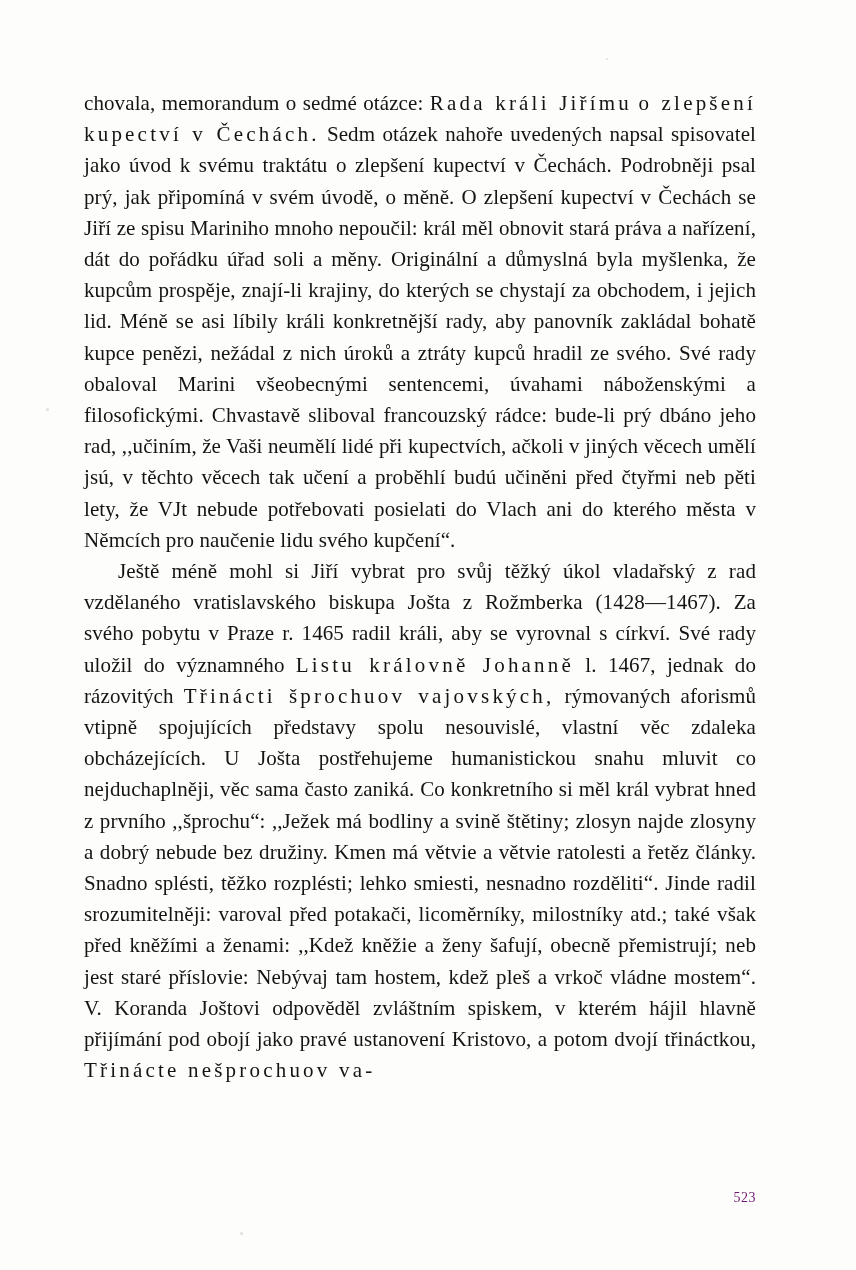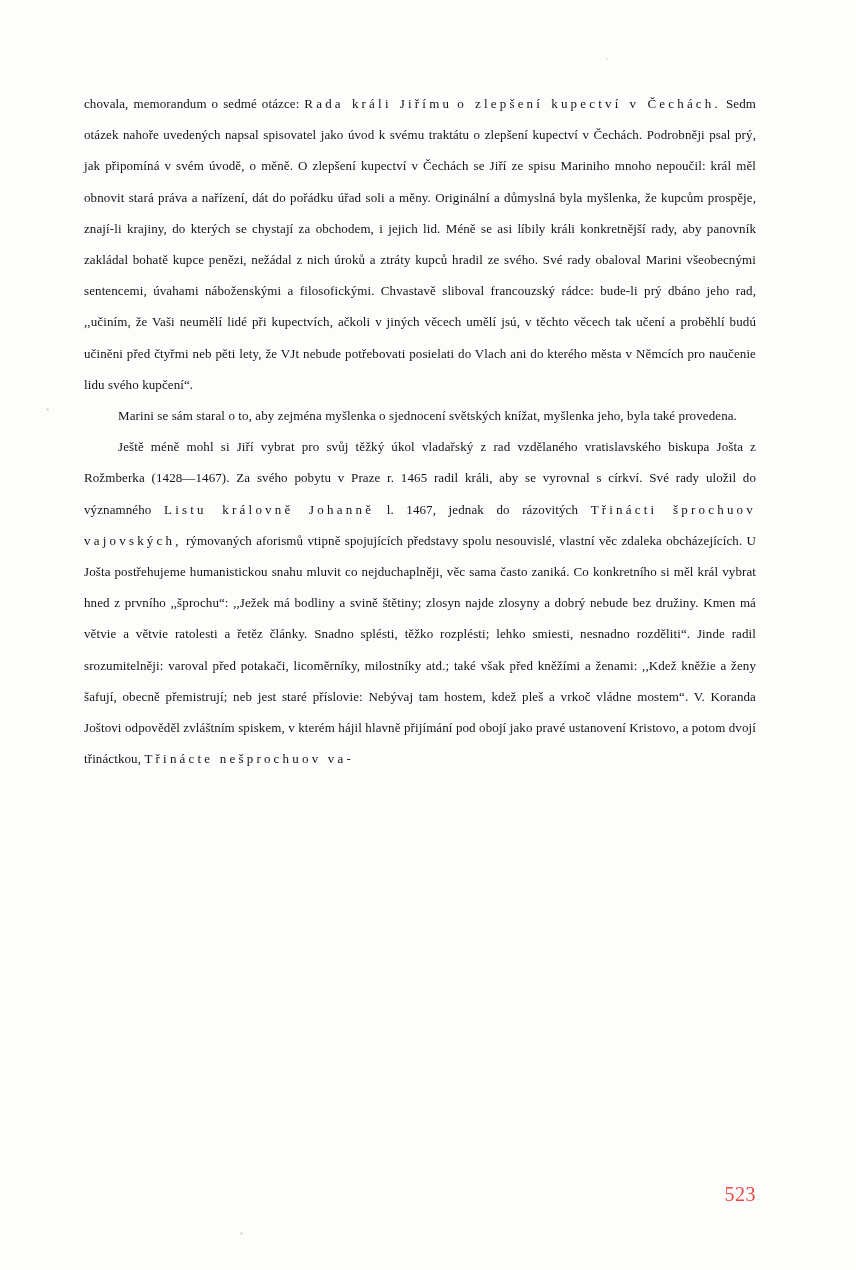"chovala, memorandum o sedmé otázce:" p { font-size: 13px -> 21px }
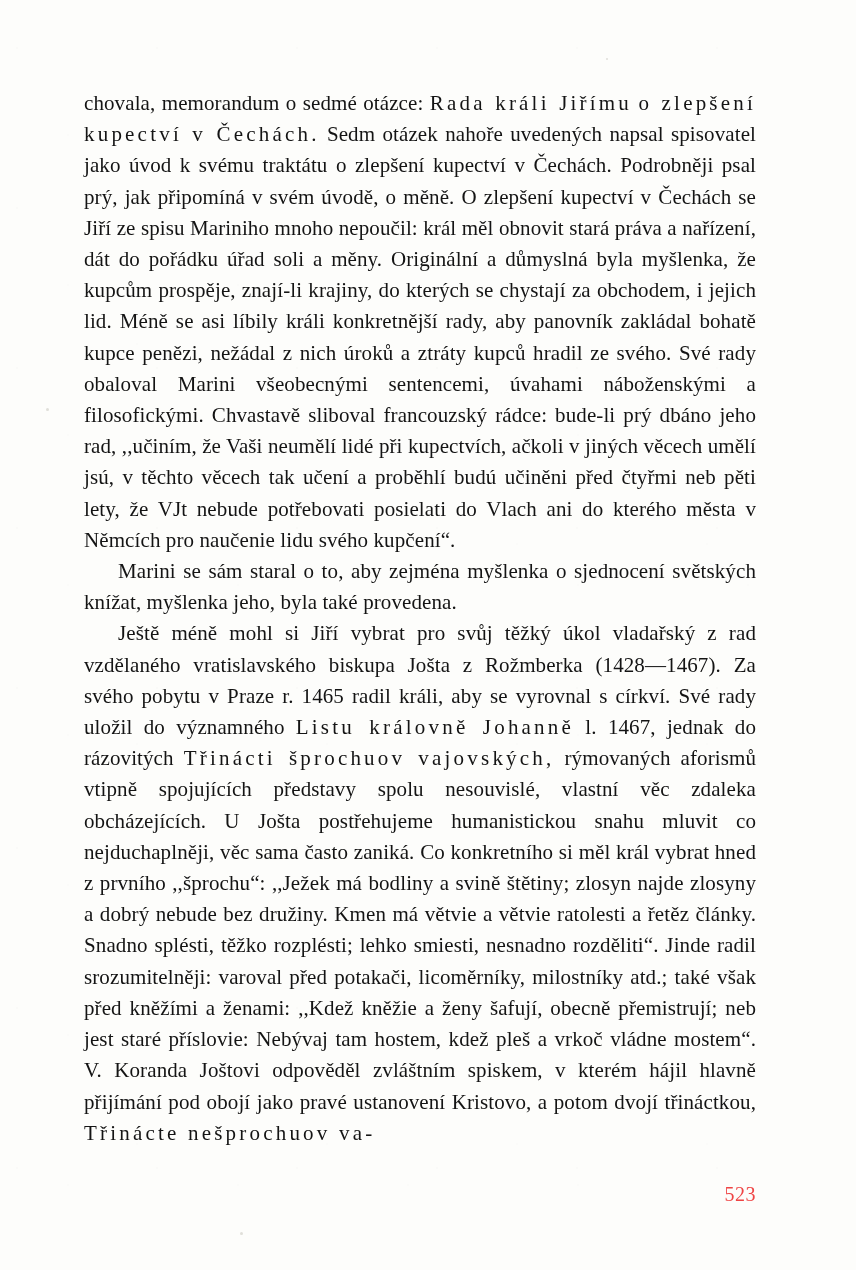"Marini se sám staral o" p.para { html: <p><span>Marini se sám staral o to, aby zejména myšlenka o sjednocení světských knížat, myšlenka jeho, byla také provedena.</span></p> -> none }
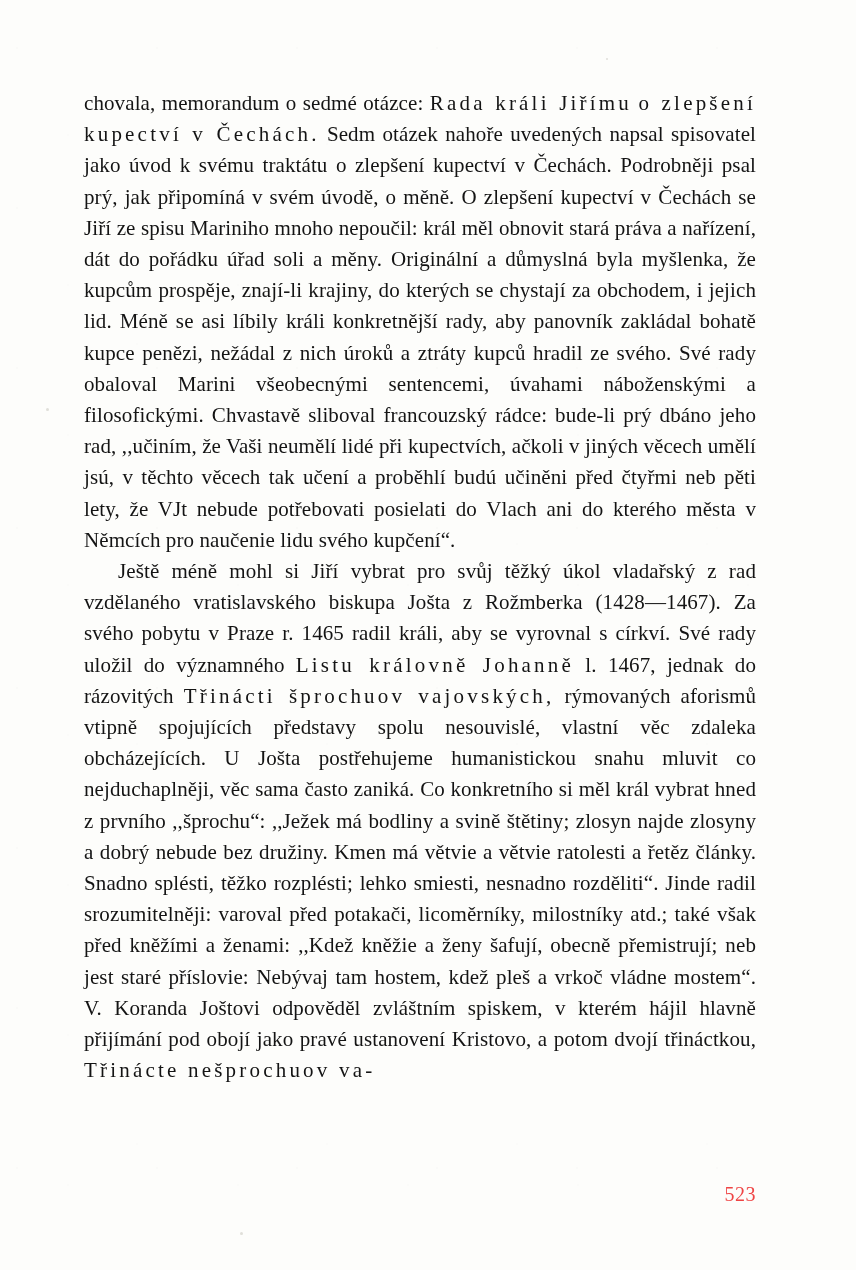"523" .folio { color: #ef4444 -> #701a75; font-size: 20px -> 14px }
